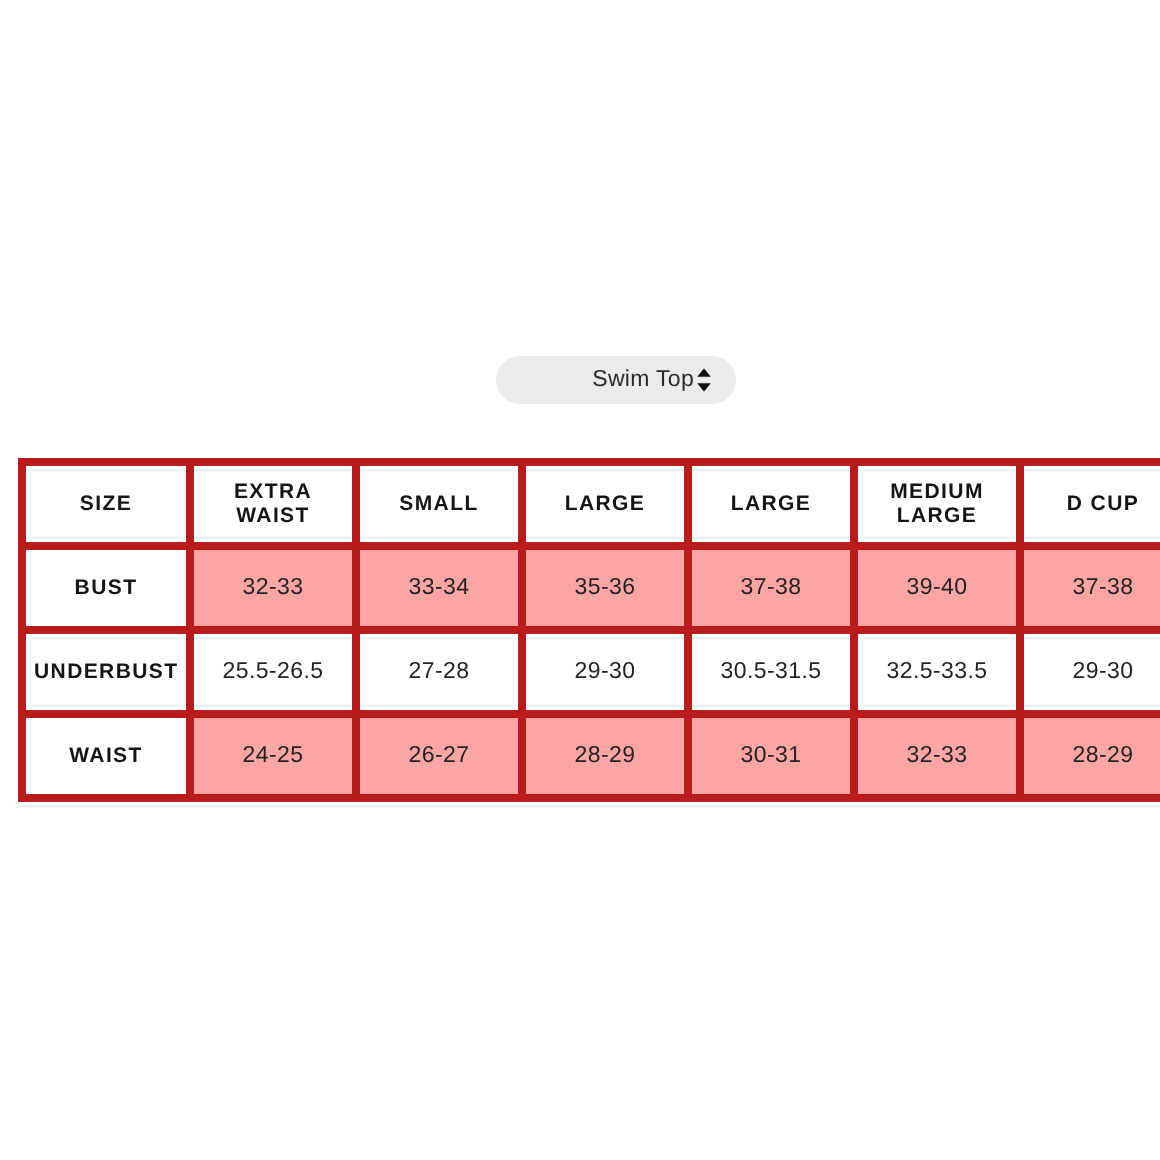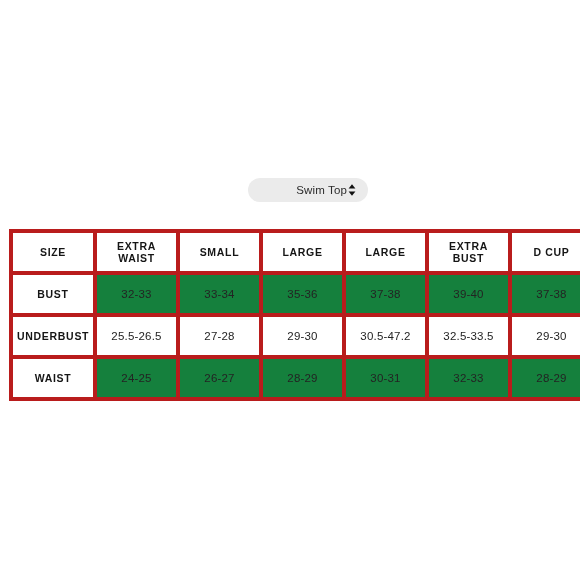"EXTRA BUST" th.hdr { text: EXTRA BUST -> MEDIUM LARGE }
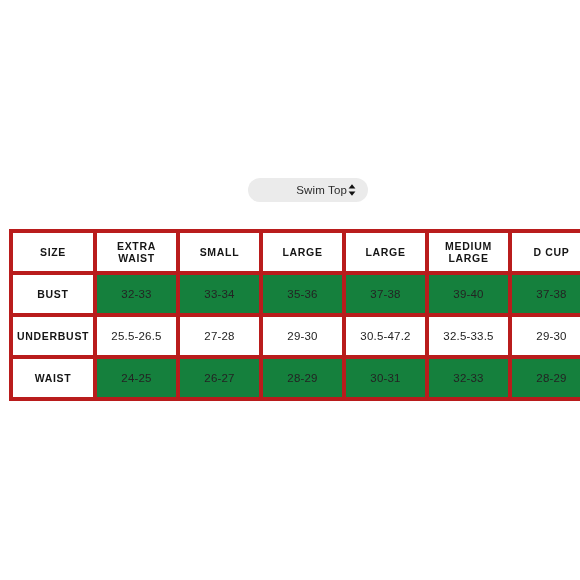"32-33" tr.shaded td.val { background: #15803d -> #fca5a5 }
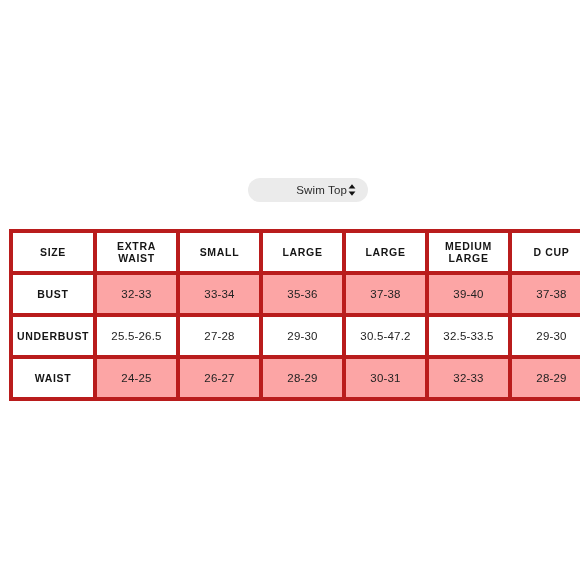"30.5-47.2" td.val { text: 30.5-47.2 -> 30.5-31.5 }
